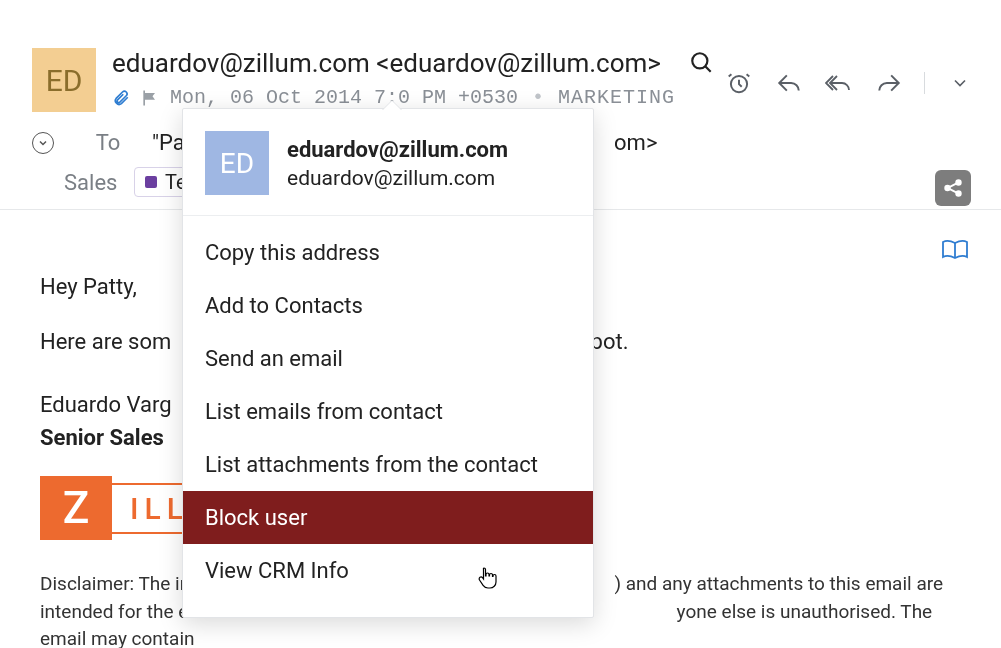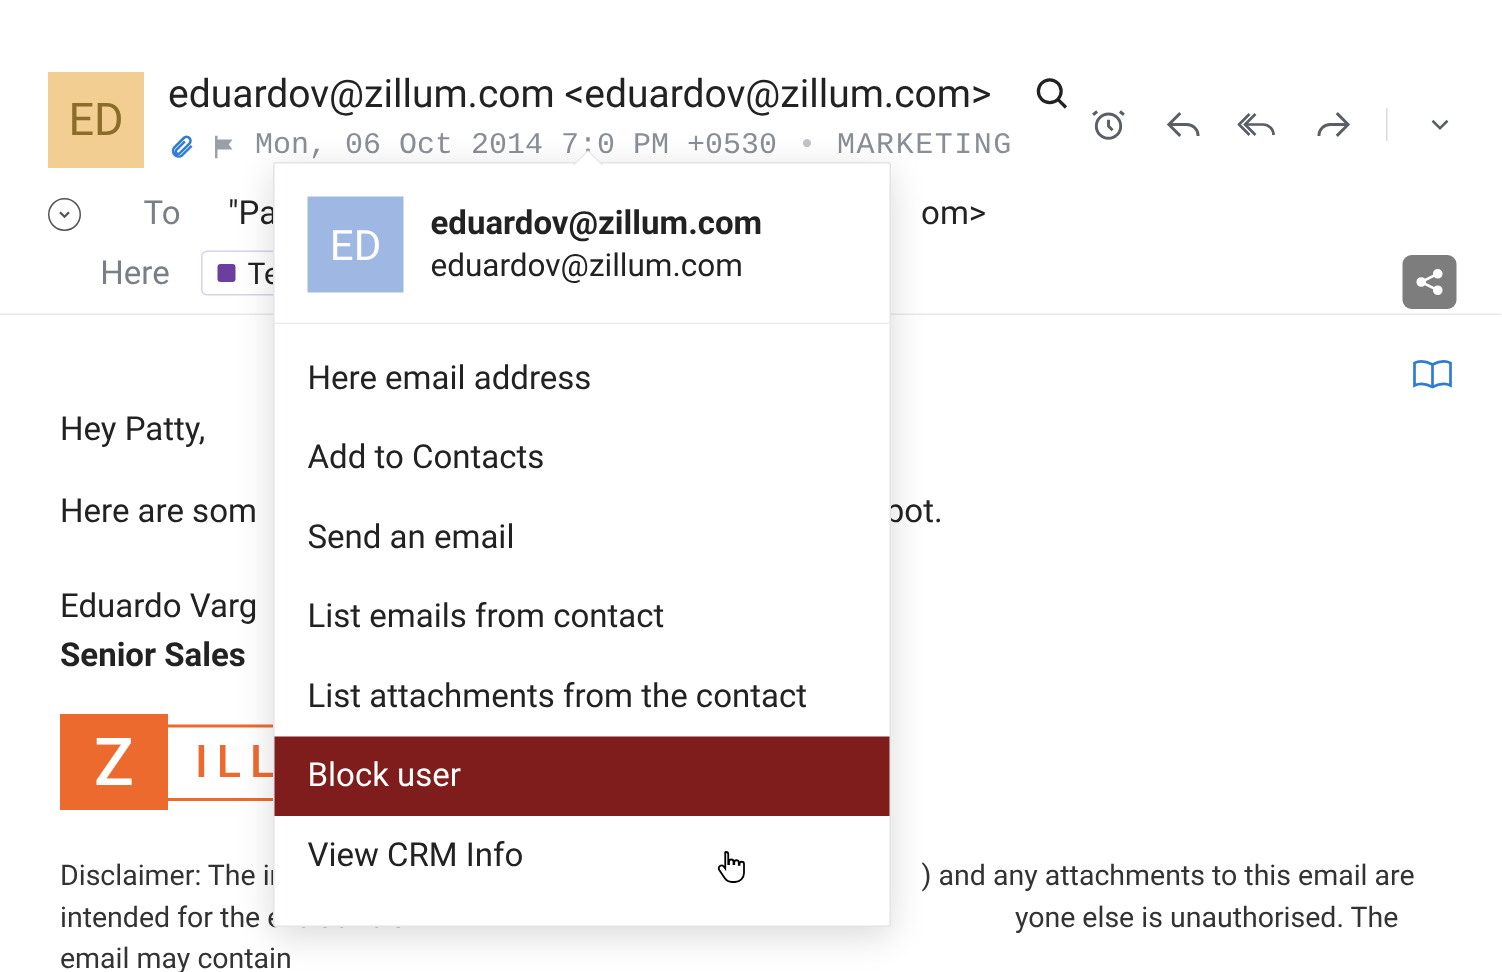"Here" span.row-label { text: Here -> Sales }
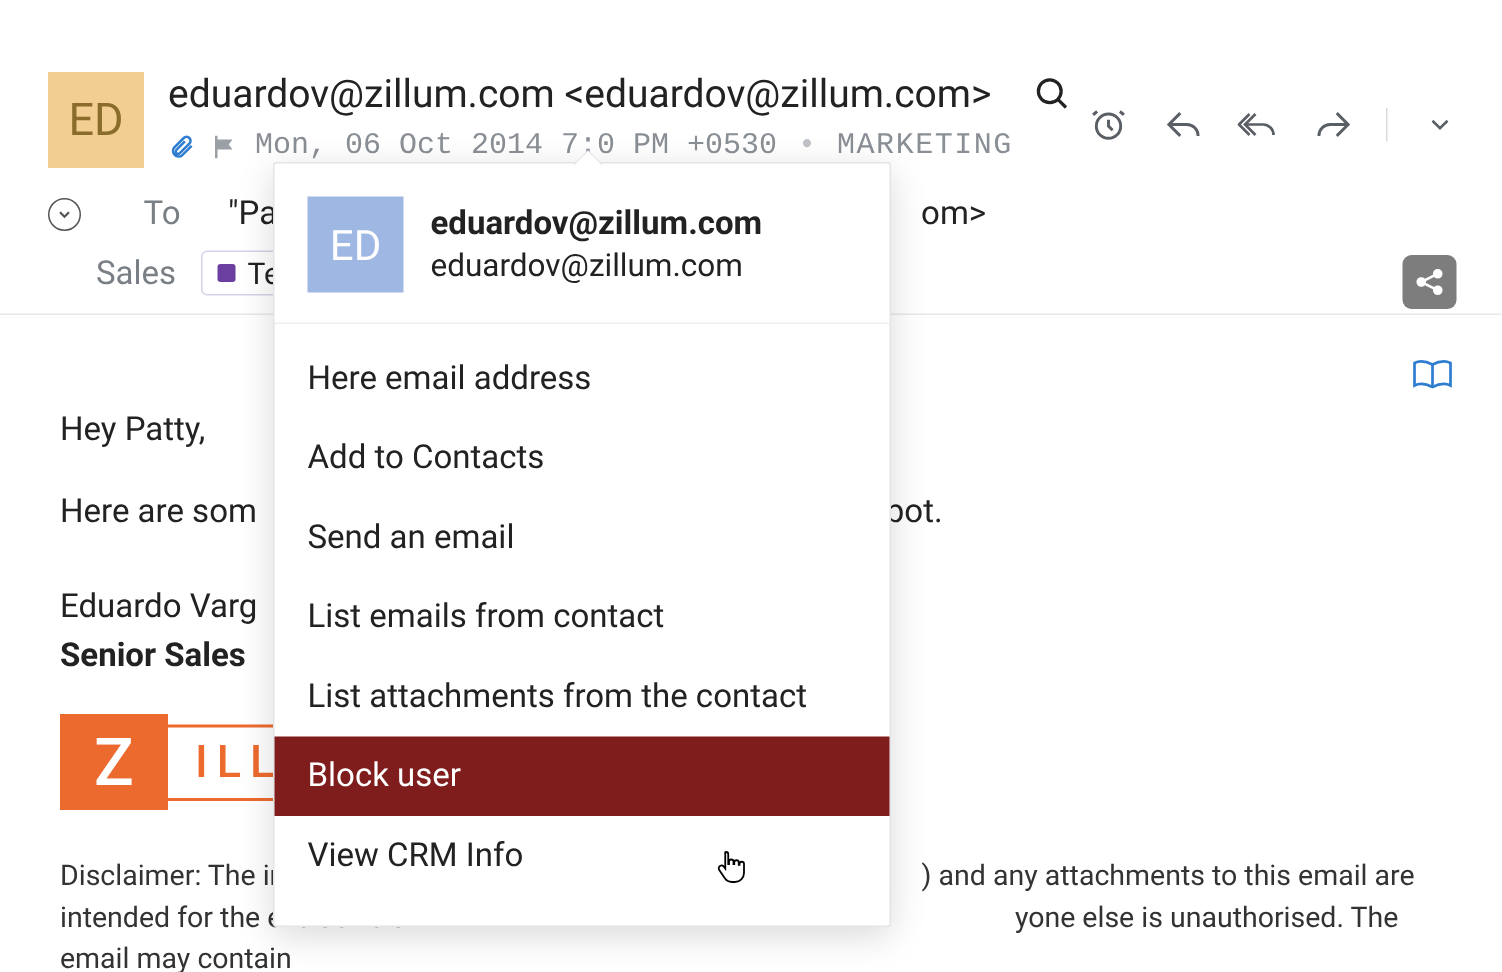"Here email address" div.pop-item { text: Here email -> Copy this }
